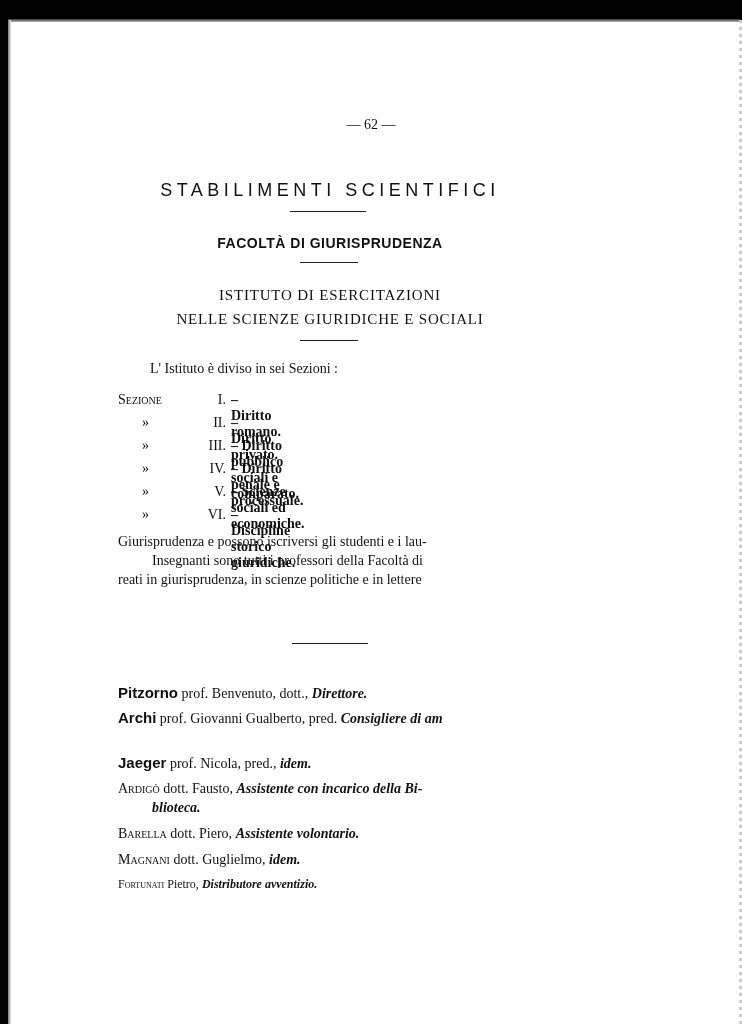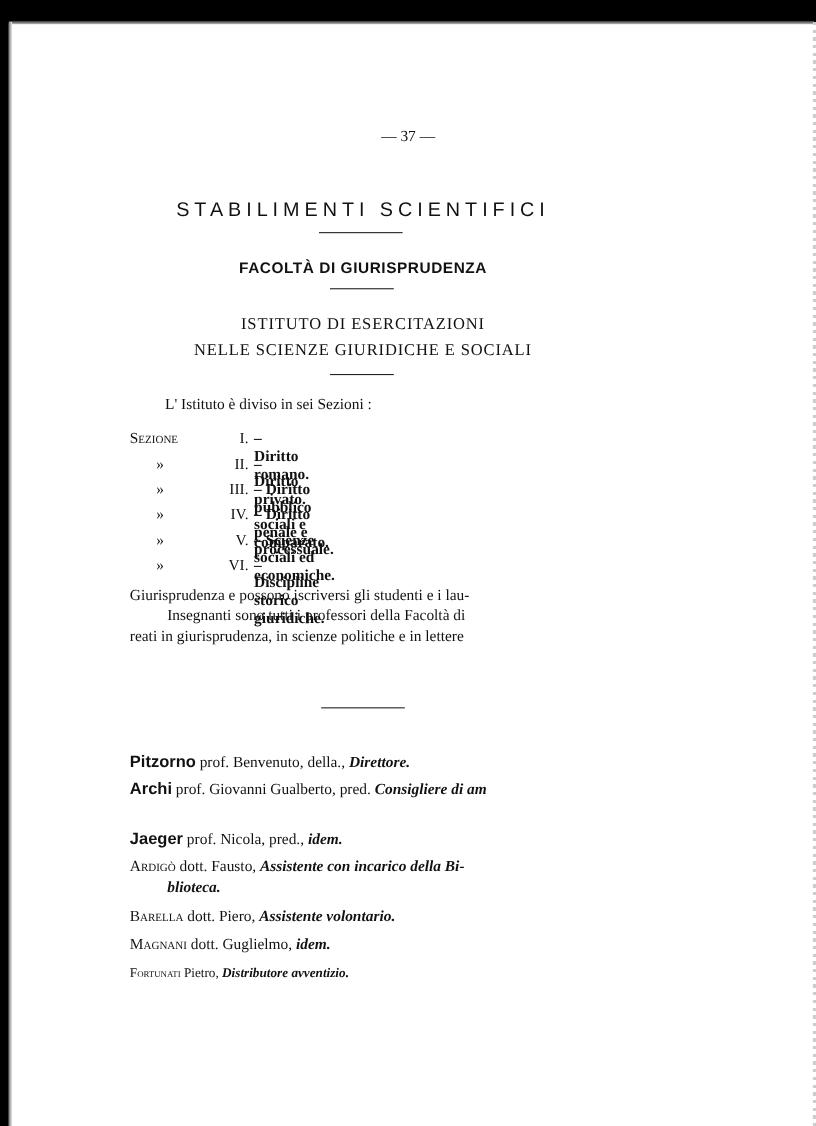"— 37 —" div.abs { text: 37 -> 62 }
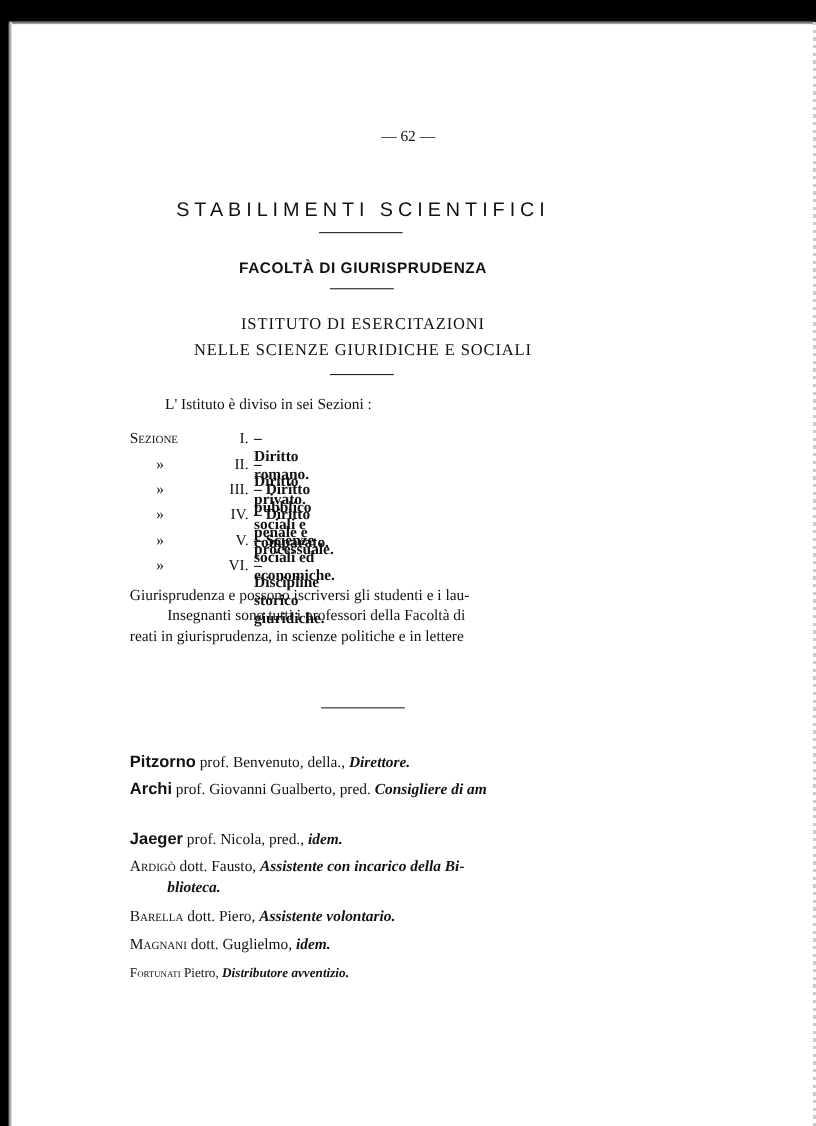"prof. Benvenuto, della.," span { text: della -> dott }
